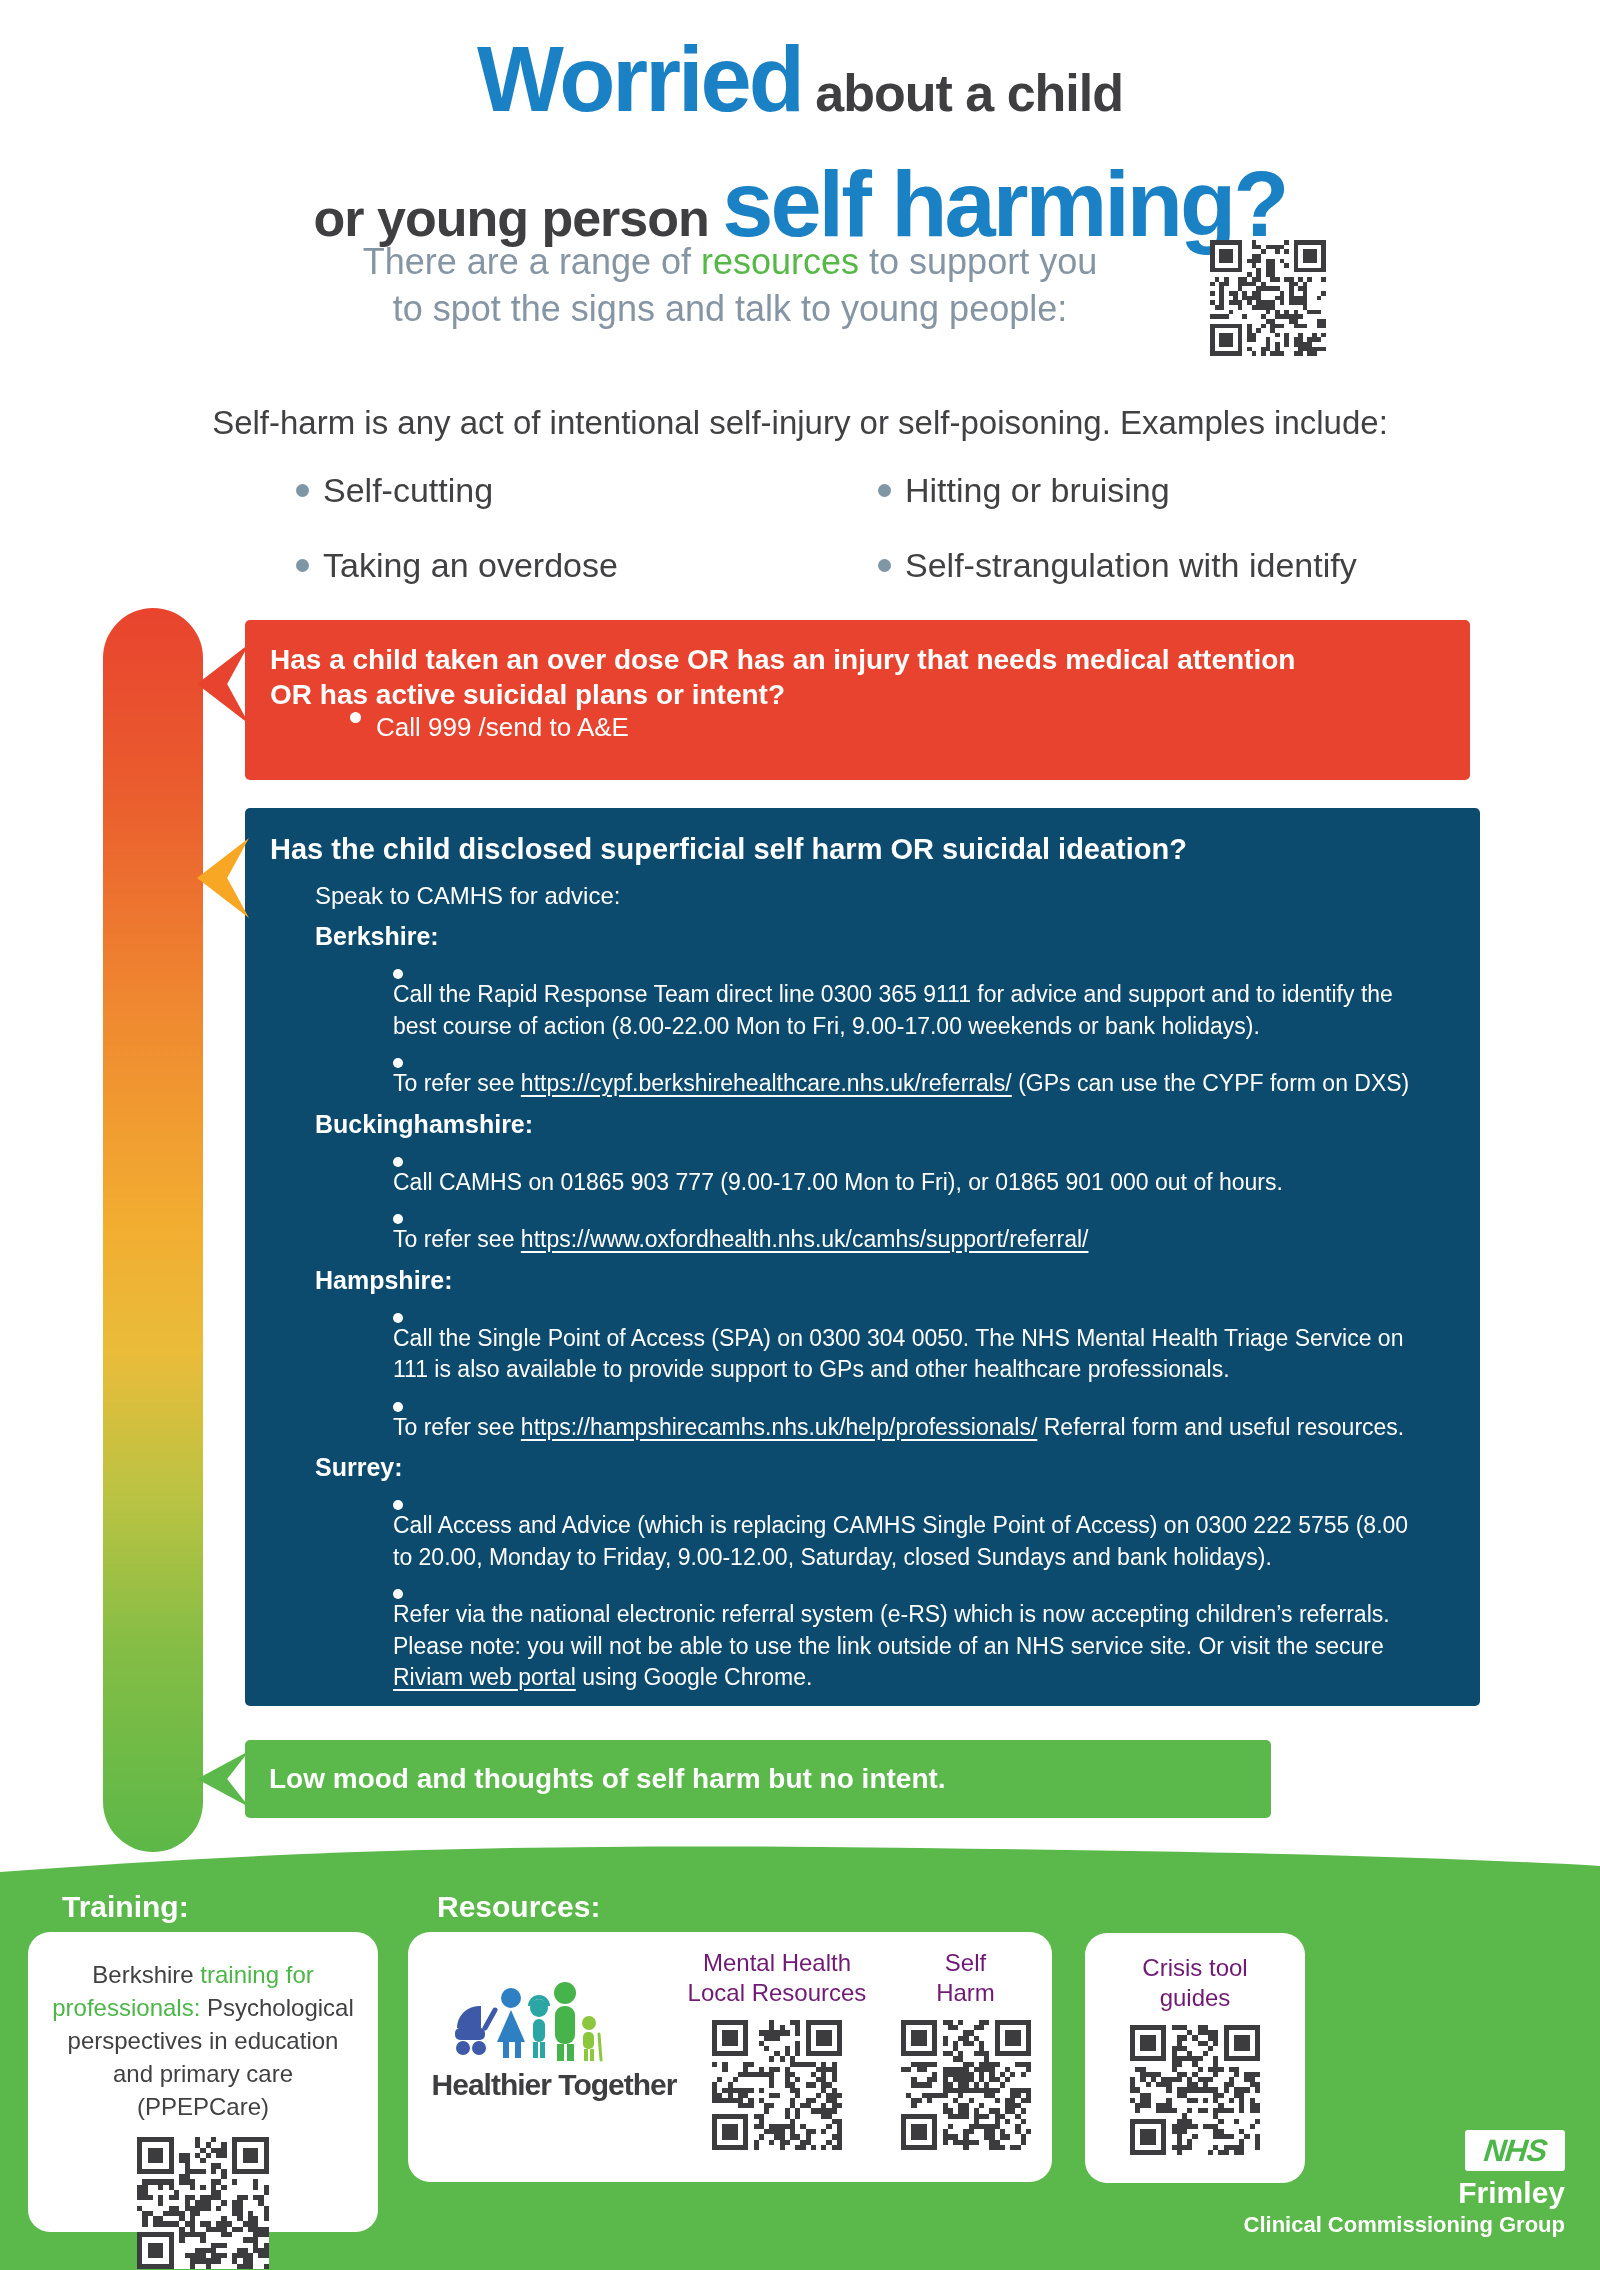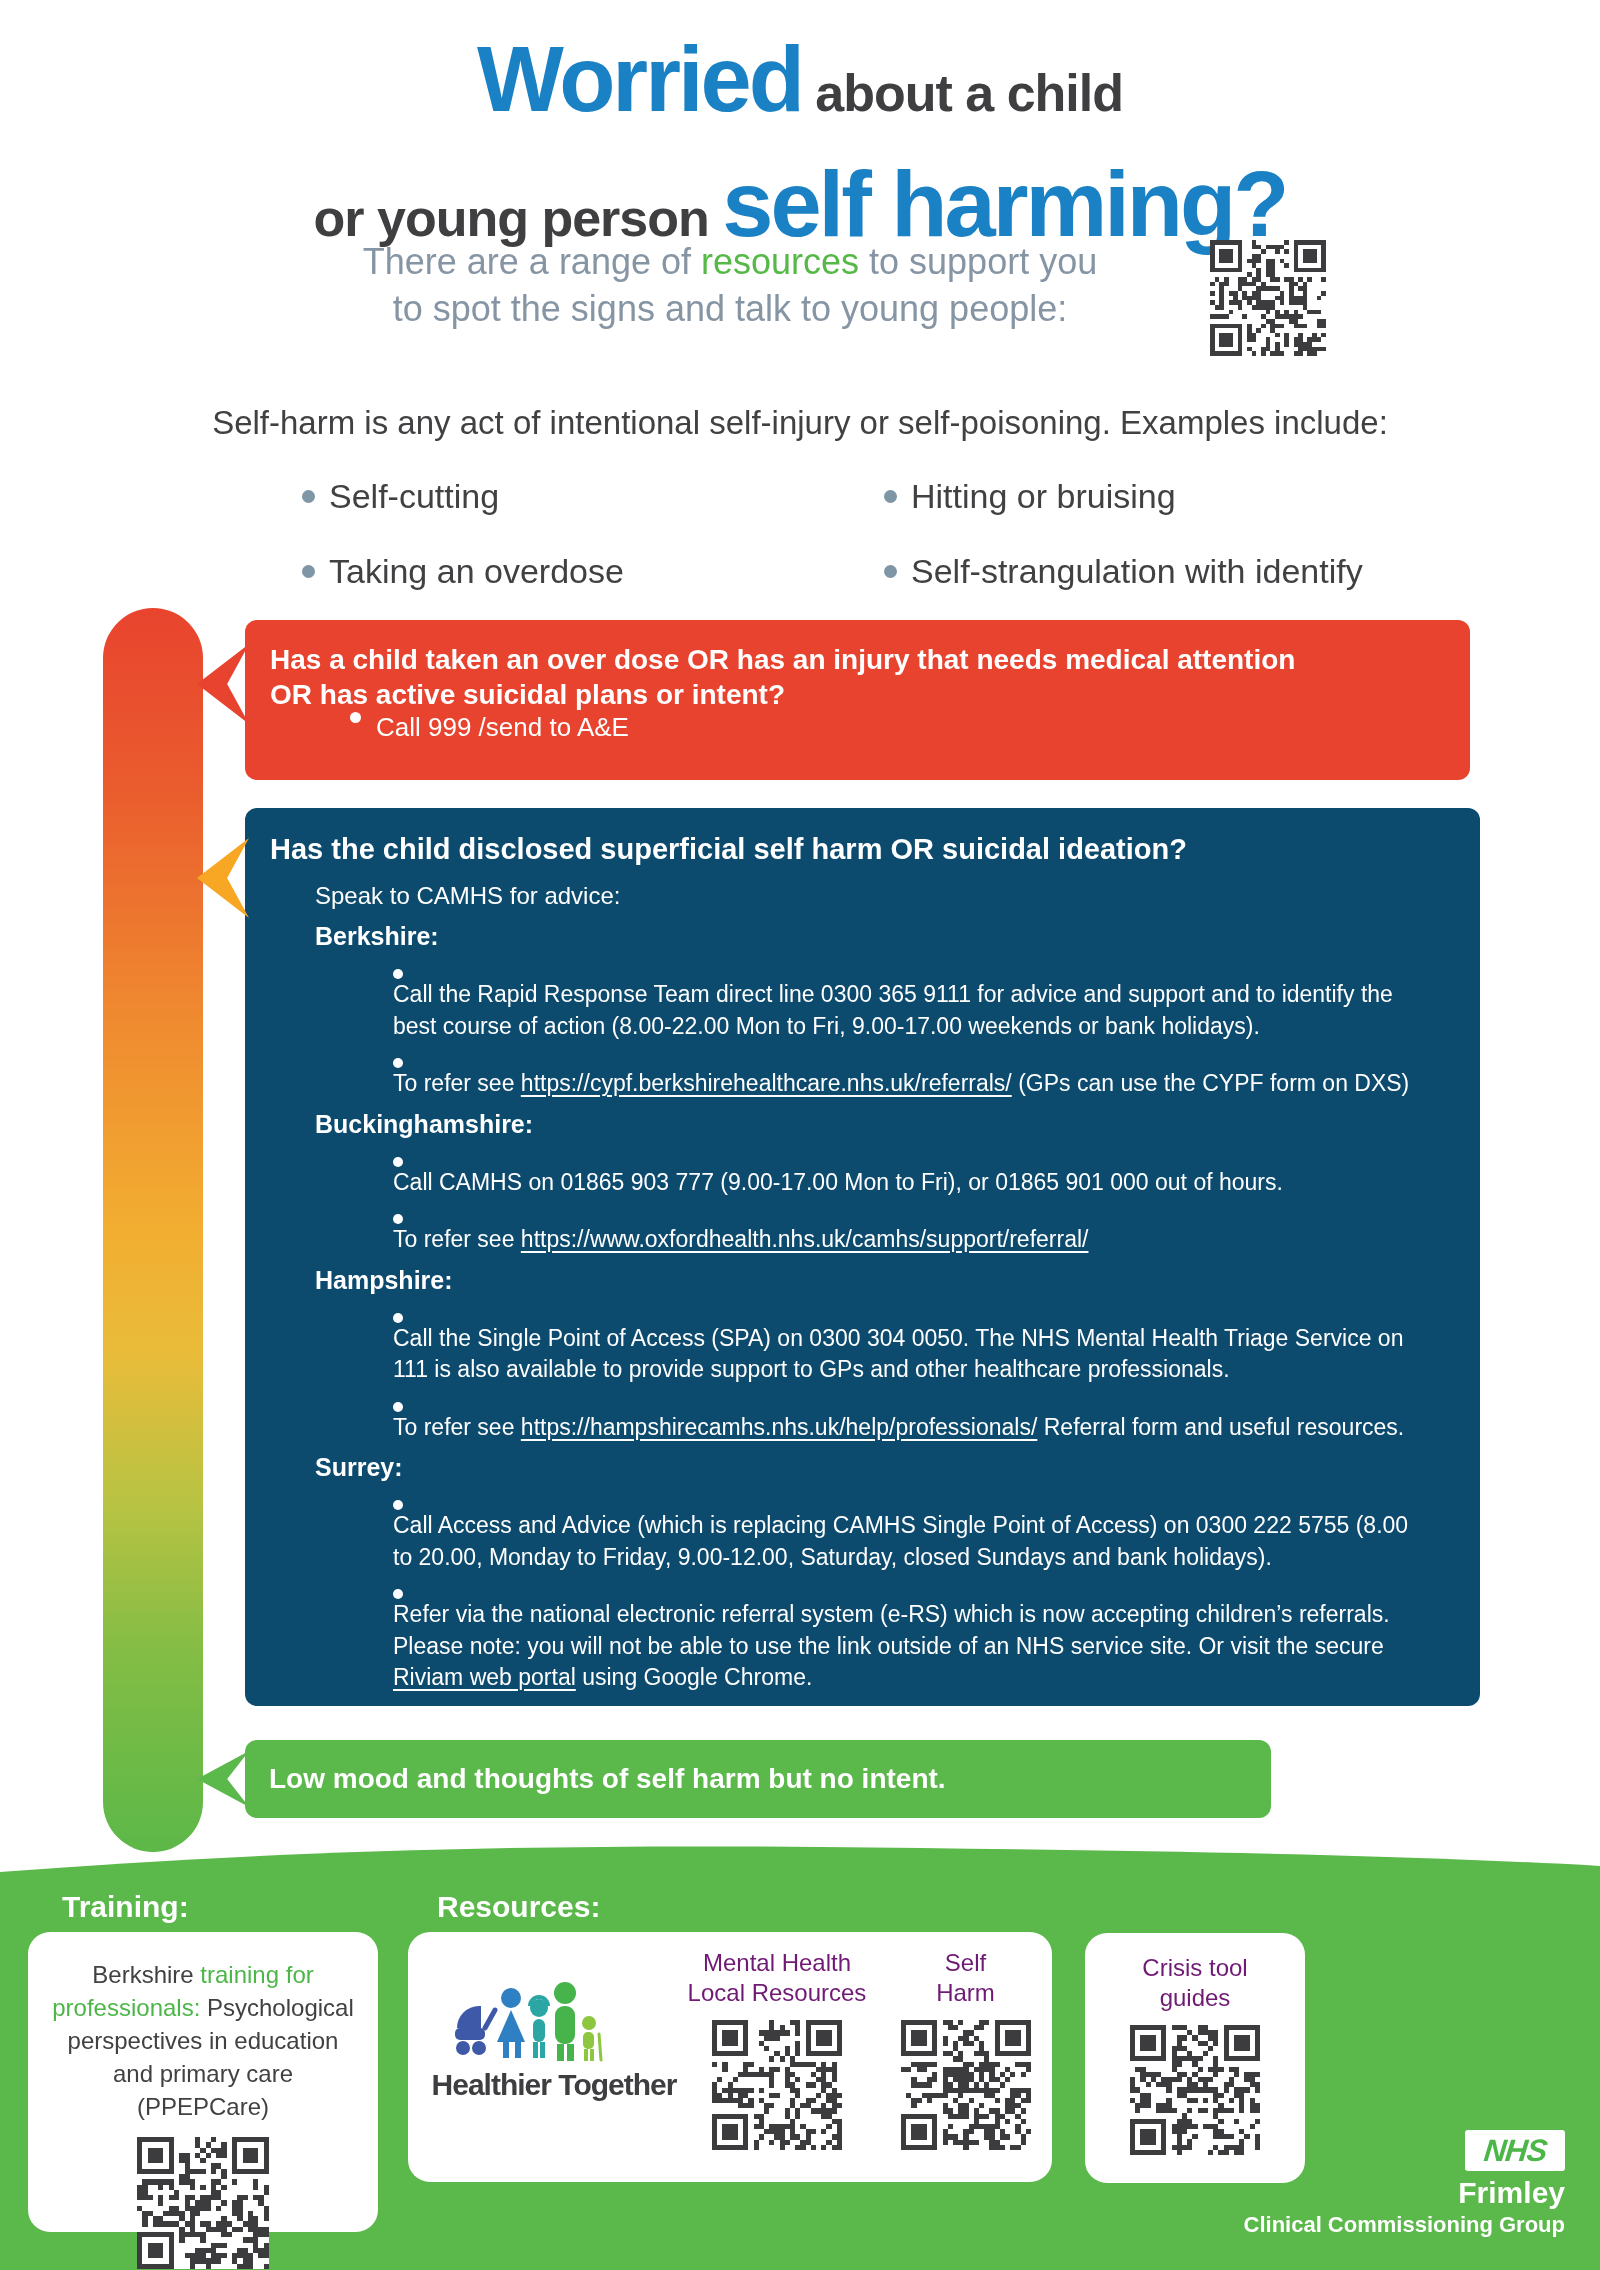"Self-cutting" .ex-list { margin: 6px -> 0 }
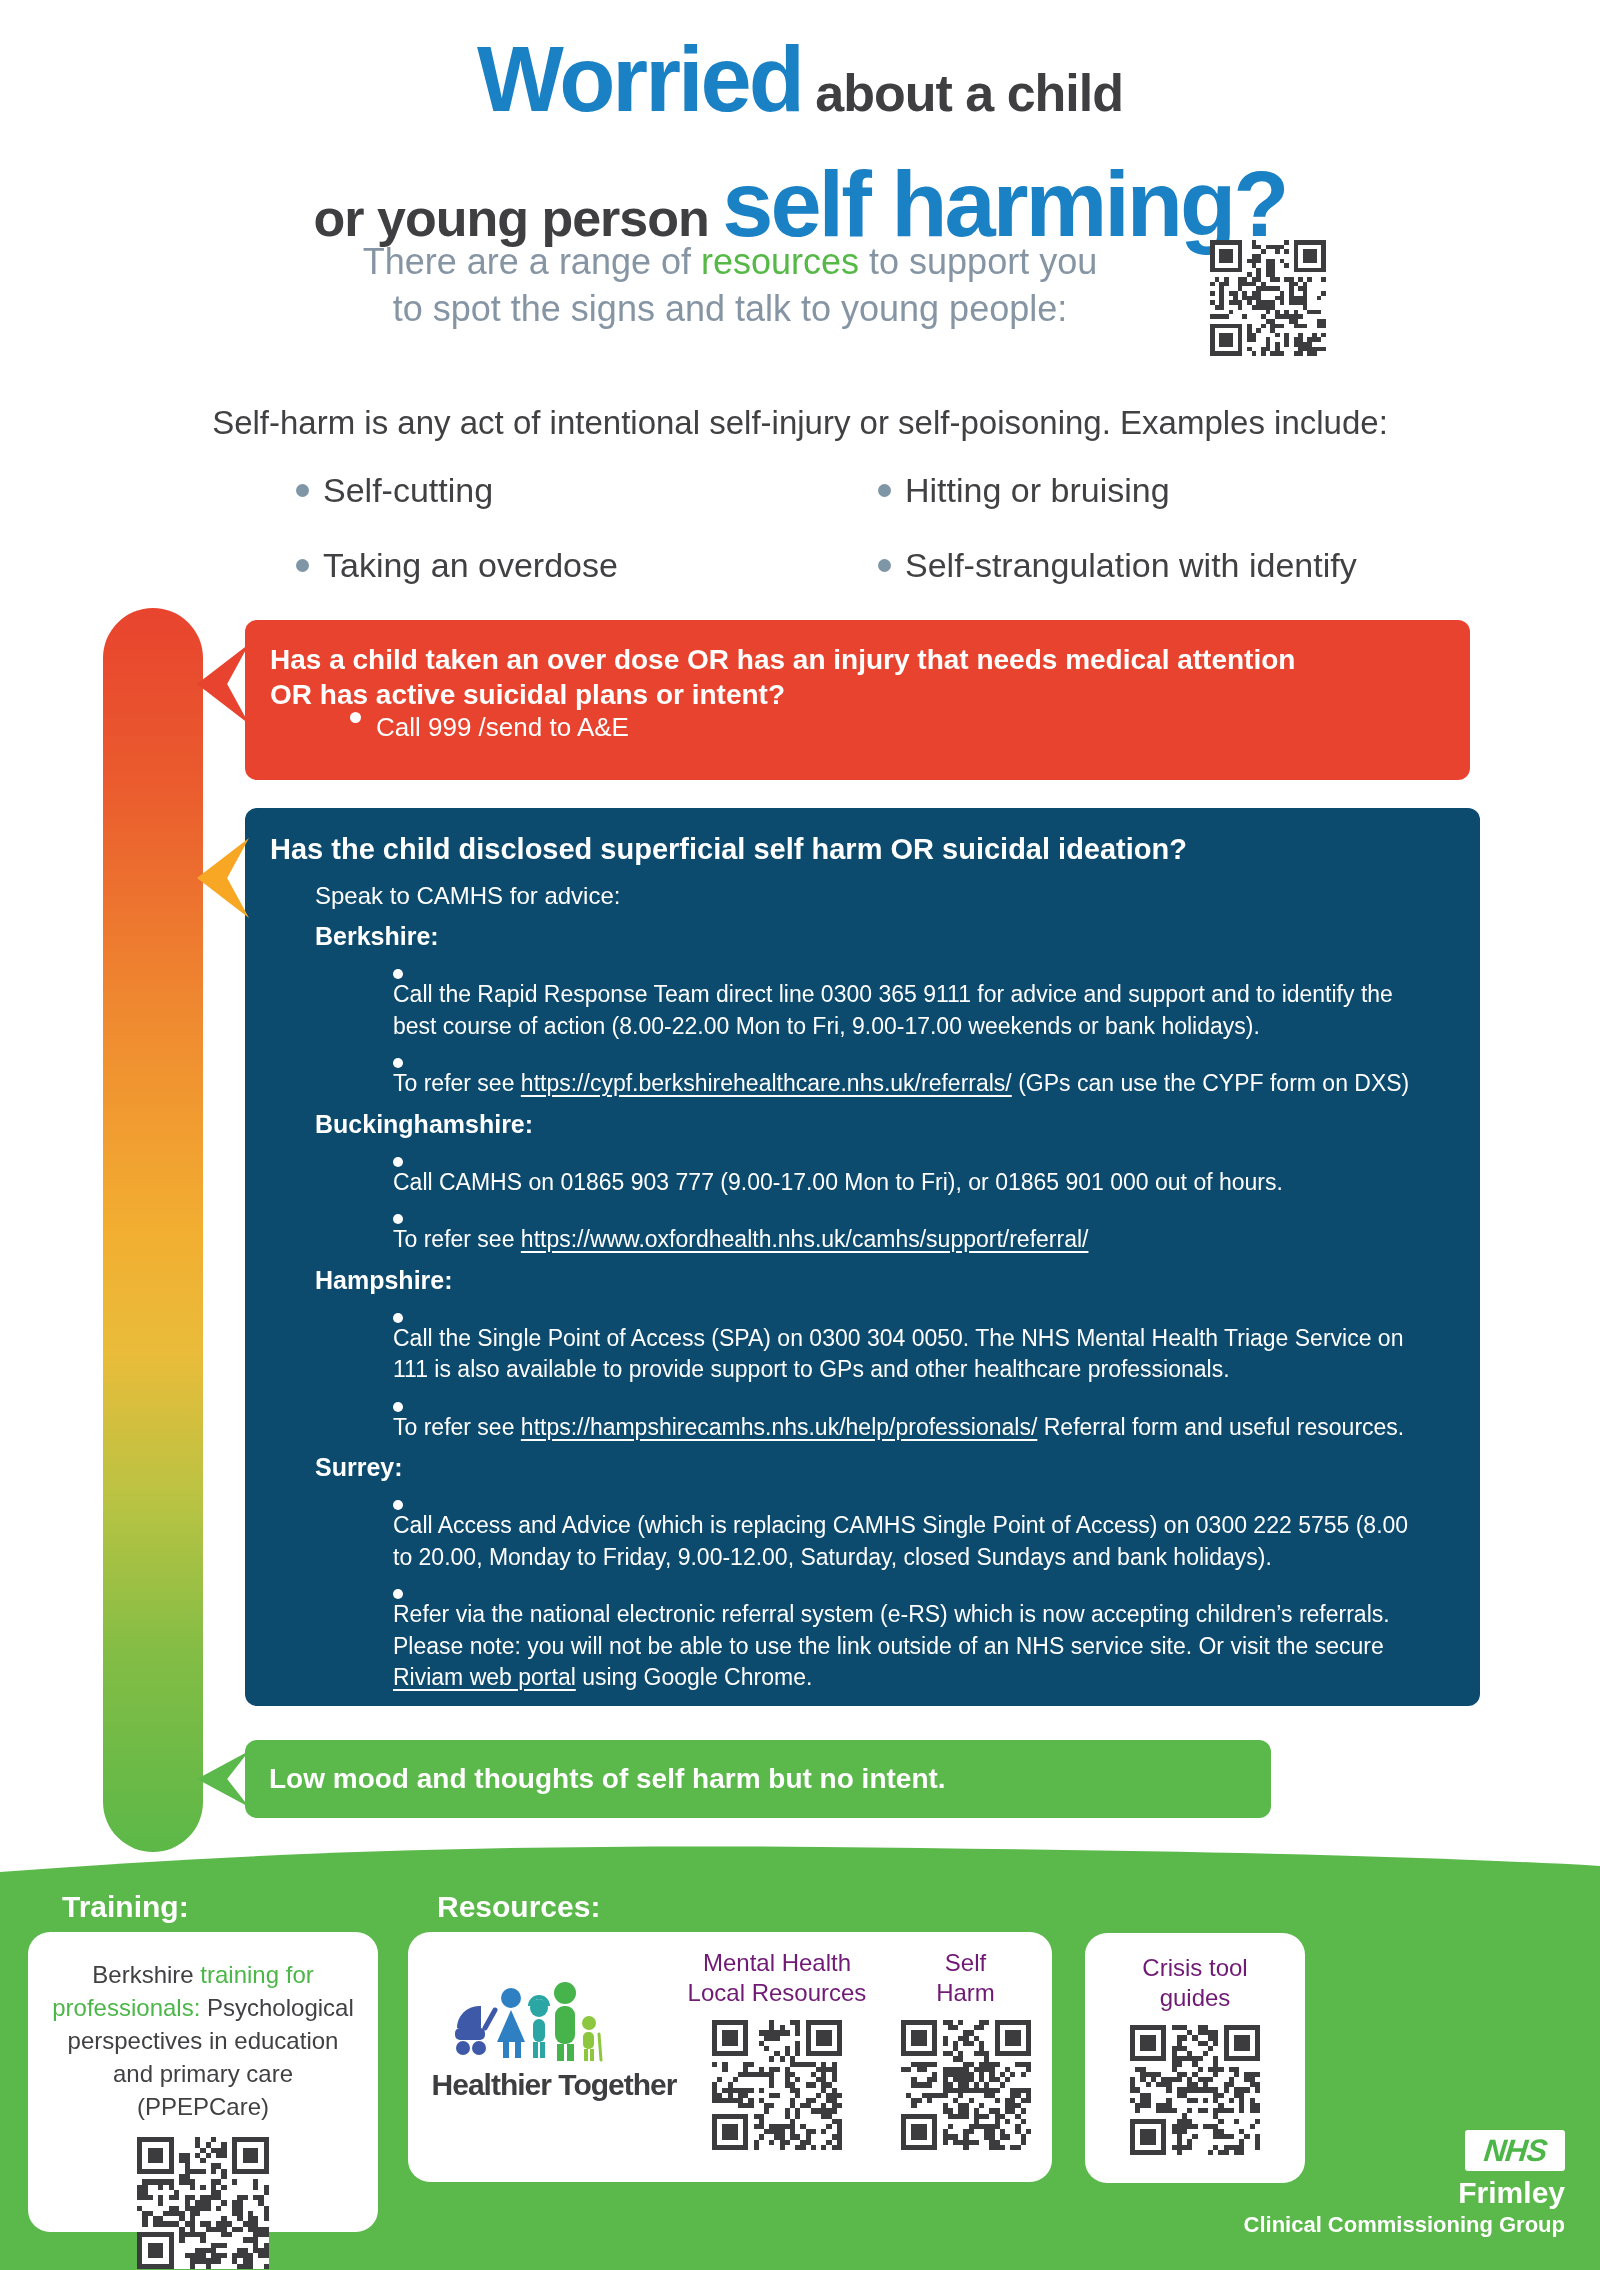"Has a child taken an" .box { border-radius: 12px -> 5px }
